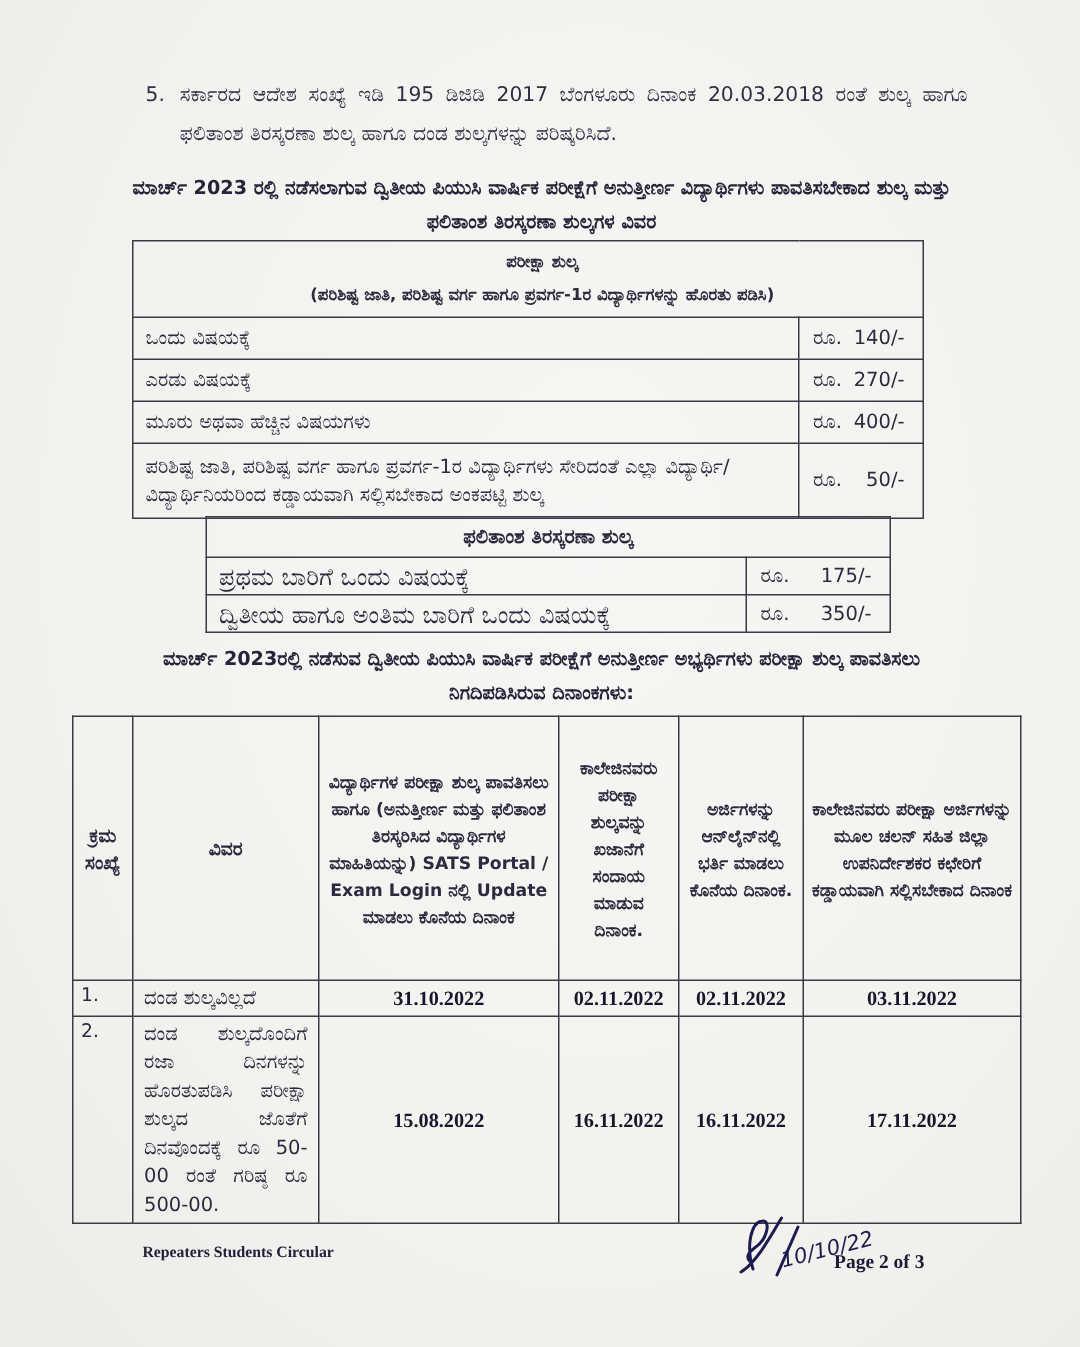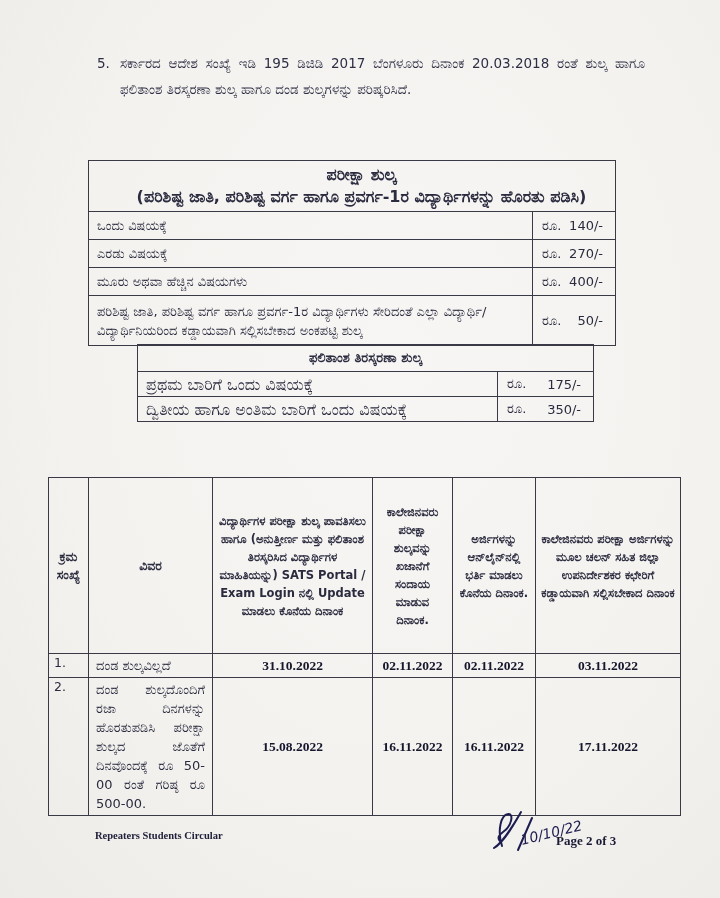"ಮಾರ್ಚ್ 2023 ರಲ್ಲಿ ನಡೆಸಲಾಗುವ ದ್ವಿತೀಯ" div.sec-title { html: none -> <div>ಮಾರ್ಚ್ 2023 ರಲ್ಲಿ ನಡೆಸಲಾಗುವ ದ್ವಿತೀಯ ಪಿಯುಸಿ ವಾರ್ಷಿಕ ಪರೀಕ್ಷೆಗೆ ಅನುತ್ತೀರ್ಣ ವಿದ್ಯಾರ್ಥಿಗಳು ಪಾವತಿಸಬೇಕಾದ ಶುಲ್ಕ ಮತ್ತು ಫಲಿತಾಂಶ ತಿರಸ್ಕರಣಾ ಶುಲ್ಕಗಳ ವಿವರ</div> }
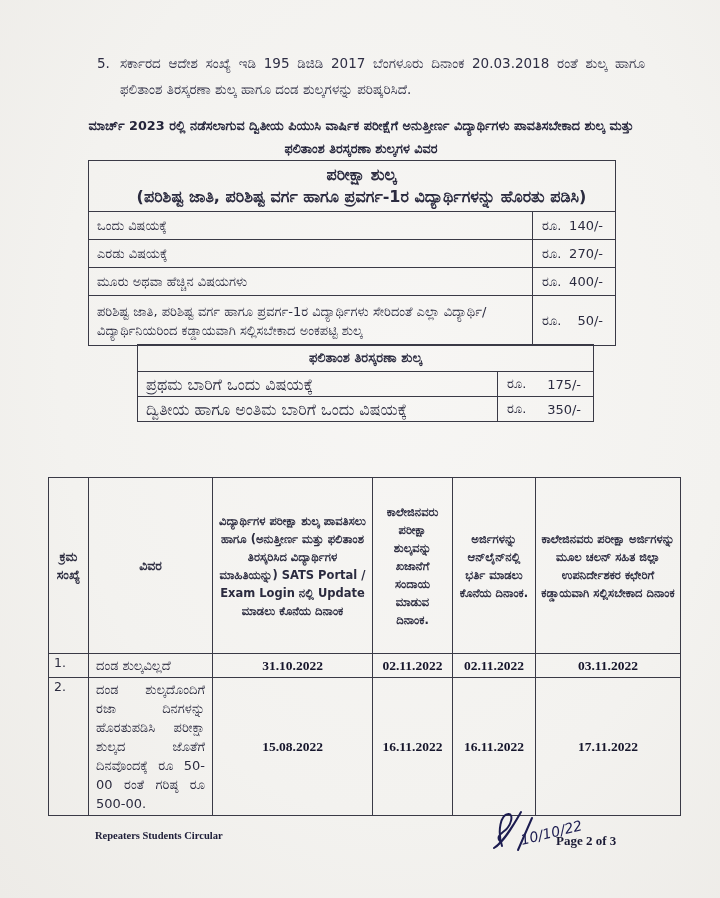"ಪರೀಕ್ಷಾ ಶುಲ್ಕ" .fee-table .merged-head { font-size: 16px -> 11px }
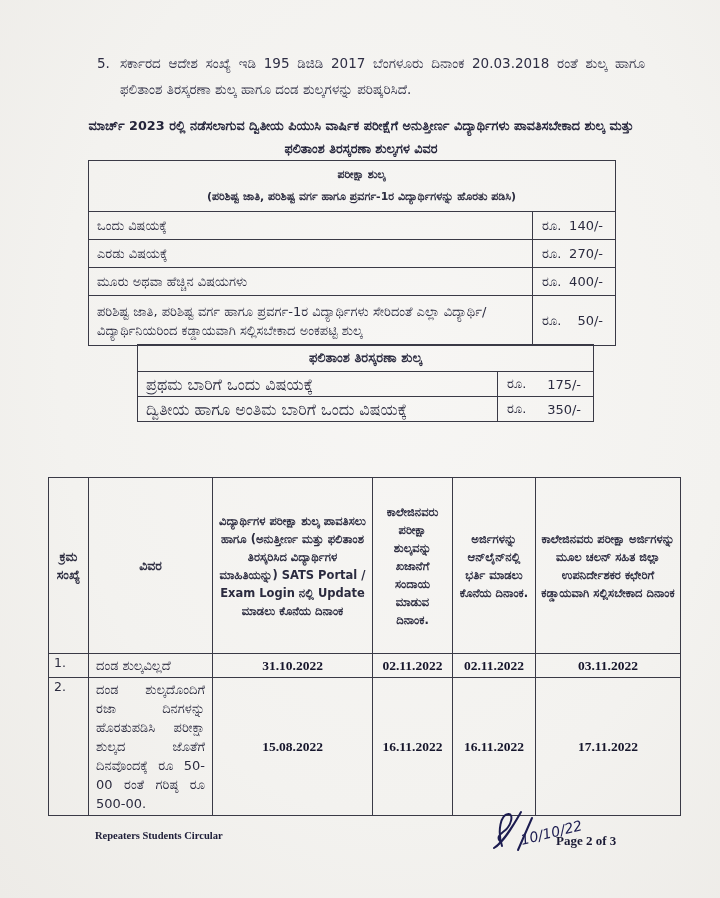"ಮಾರ್ಚ್ 2023ರಲ್ಲಿ ನಡೆಸುವ ದ್ವಿತೀಯ ಪಿಯುಸಿ" div.sec-title { html: none -> <div>ಮಾರ್ಚ್ 2023ರಲ್ಲಿ ನಡೆಸುವ ದ್ವಿತೀಯ ಪಿಯುಸಿ ವಾರ್ಷಿಕ ಪರೀಕ್ಷೆಗೆ ಅನುತ್ತೀರ್ಣ ಅಭ್ಯರ್ಥಿಗಳು ಪರೀಕ್ಷಾ ಶುಲ್ಕ ಪಾವತಿಸಲು ನಿಗದಿಪಡಿಸಿರುವ ದಿನಾಂಕಗಳು:</div> }
